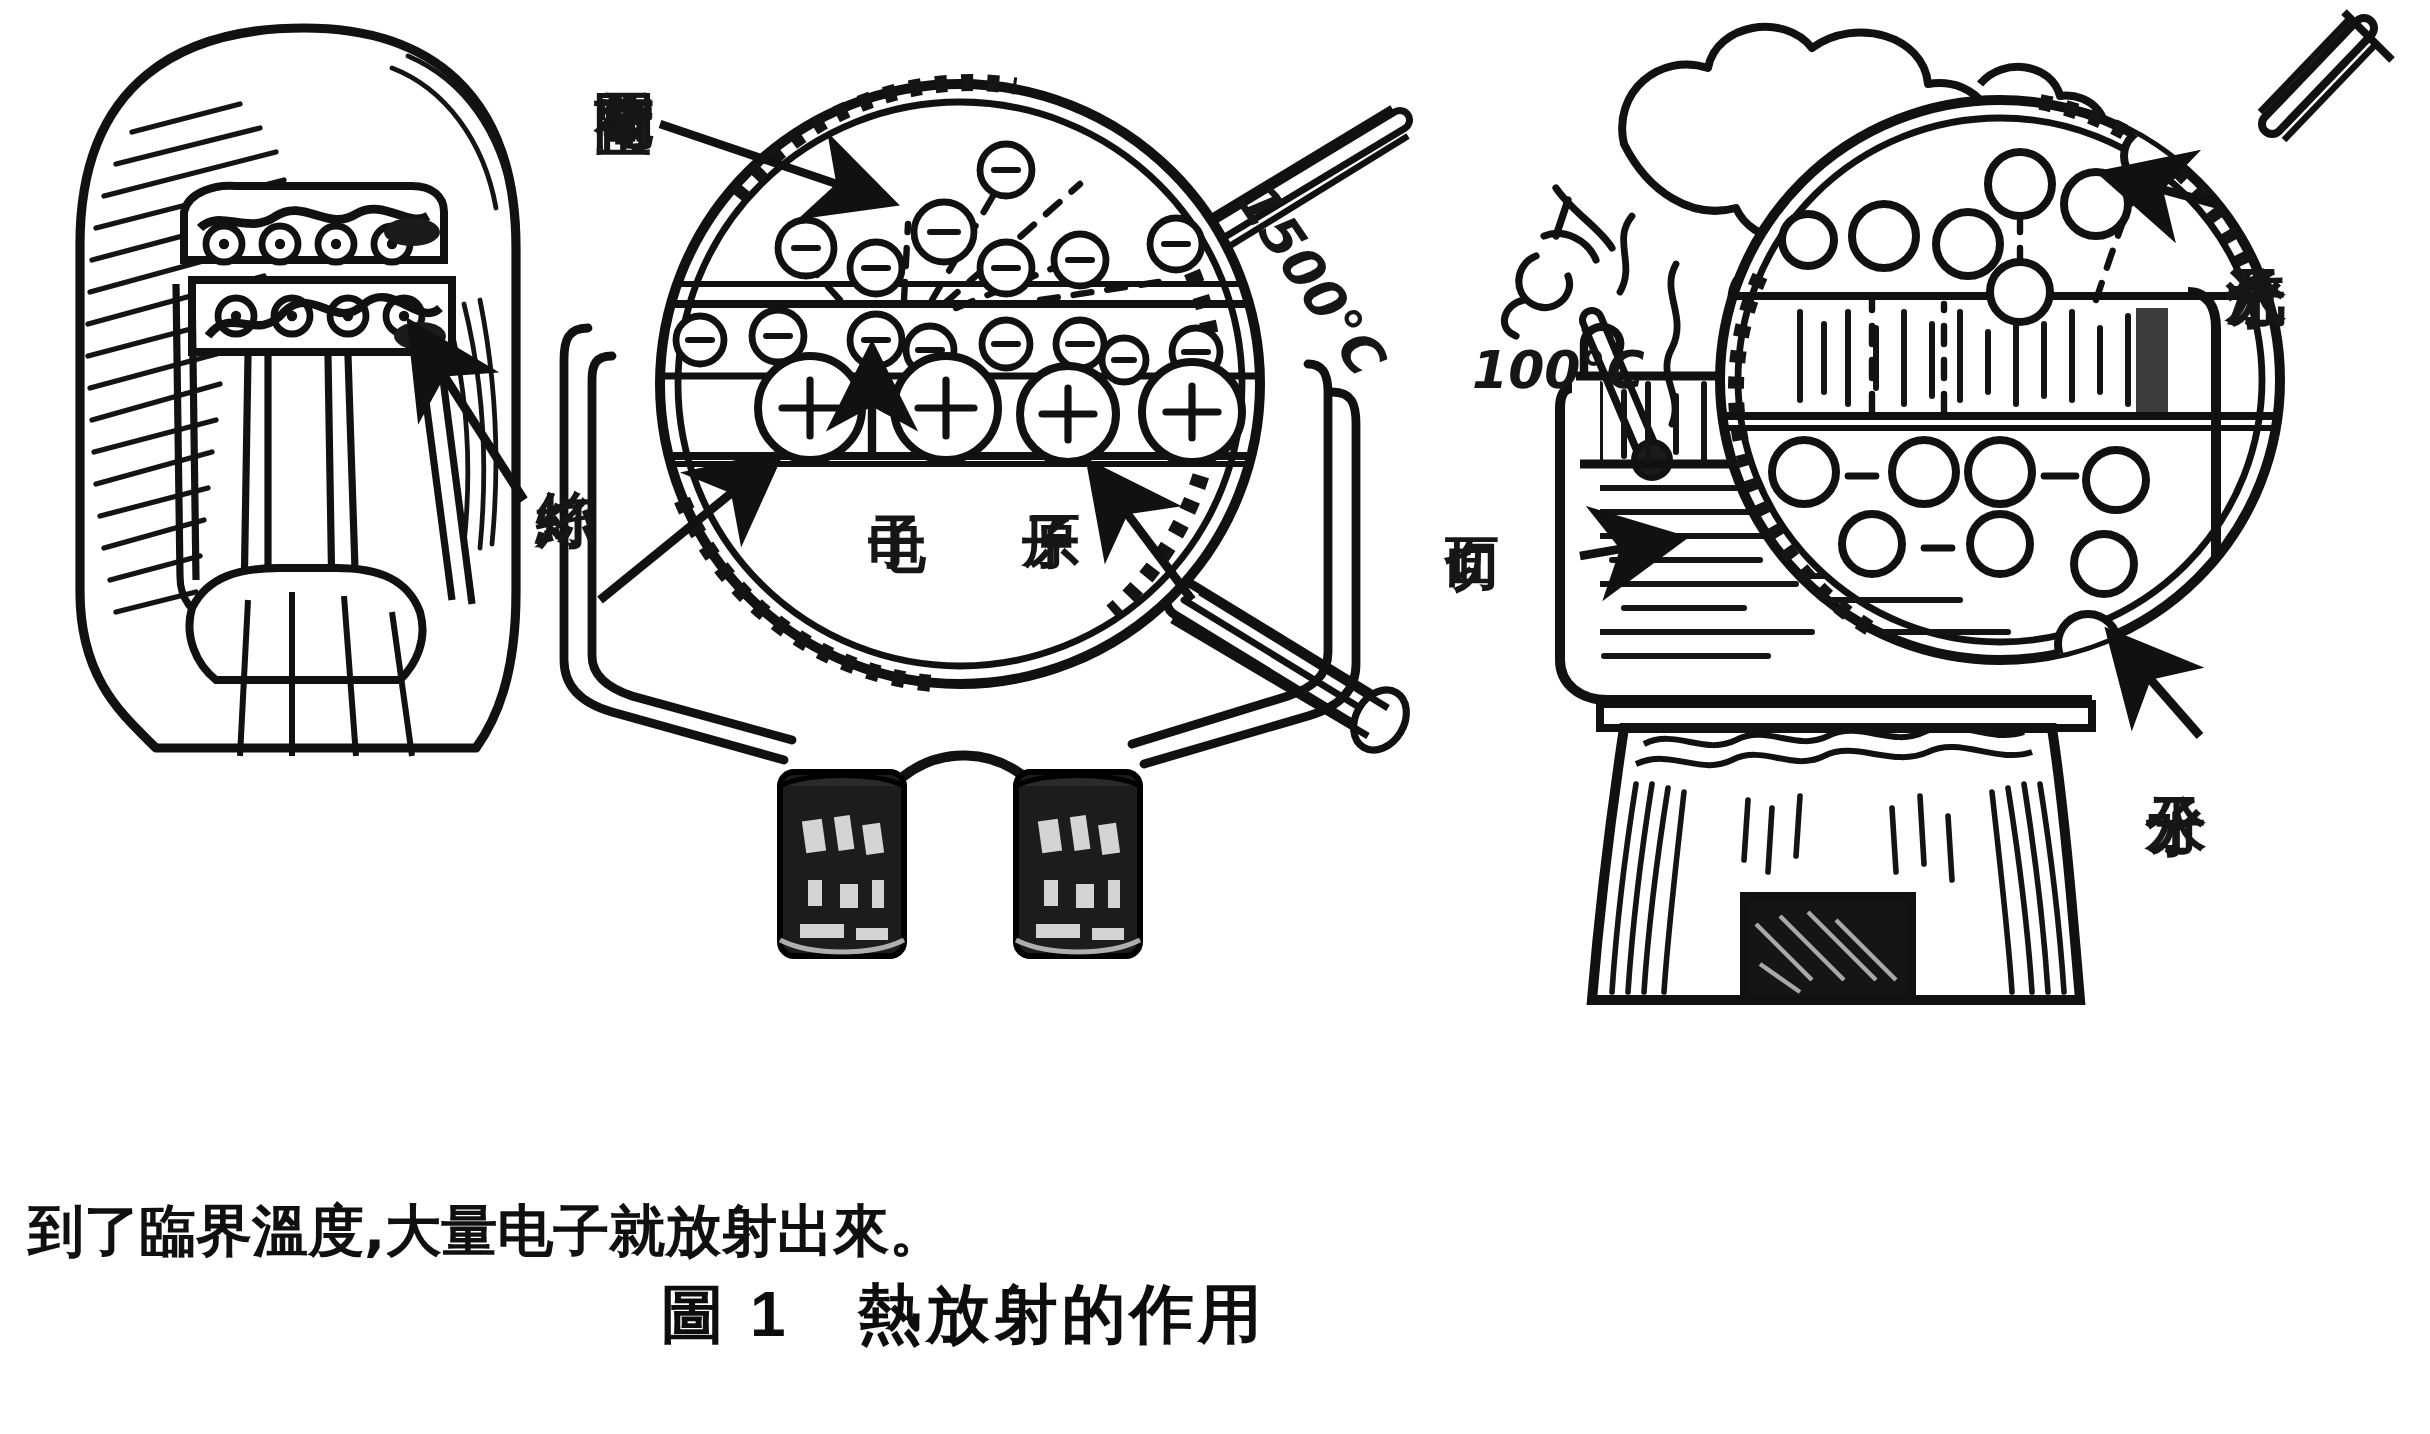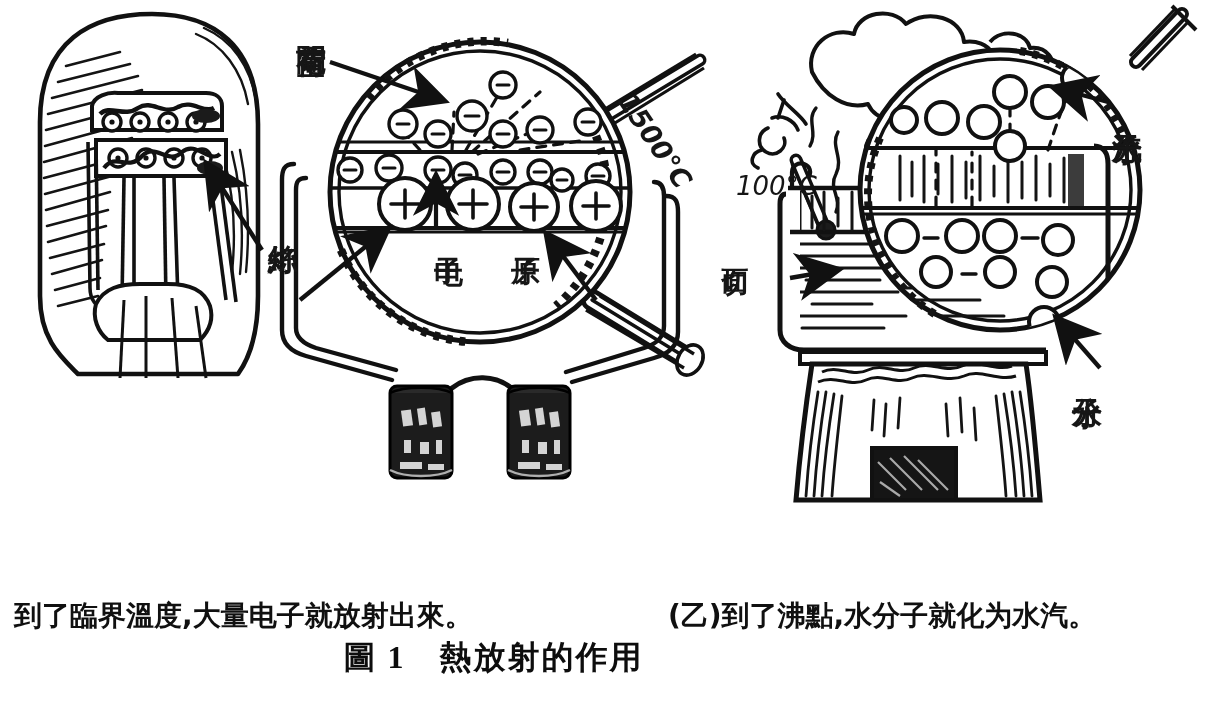"100°C" .l-100 { font-weight: 400 -> 700 }
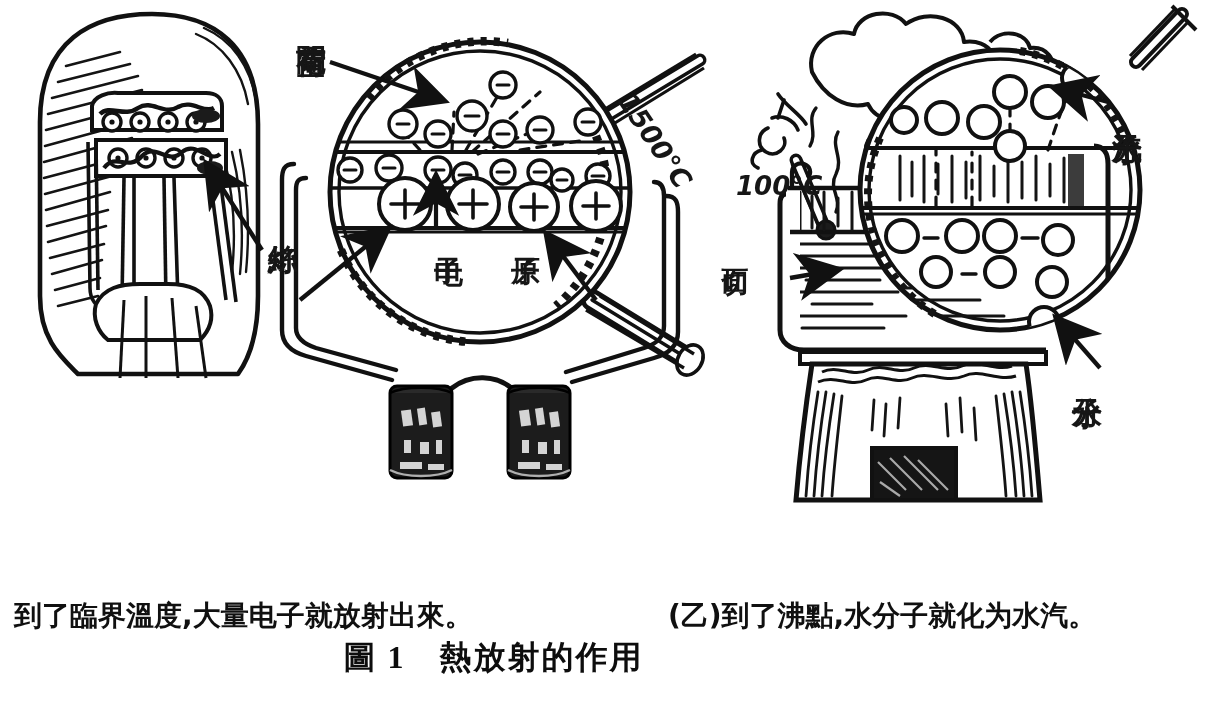"(乙)到了沸點,水分子就化为水汽。" div.caption { html: <div> <div>(乙)到了沸點,水分子就化为水汽。</div> </div> -> none }
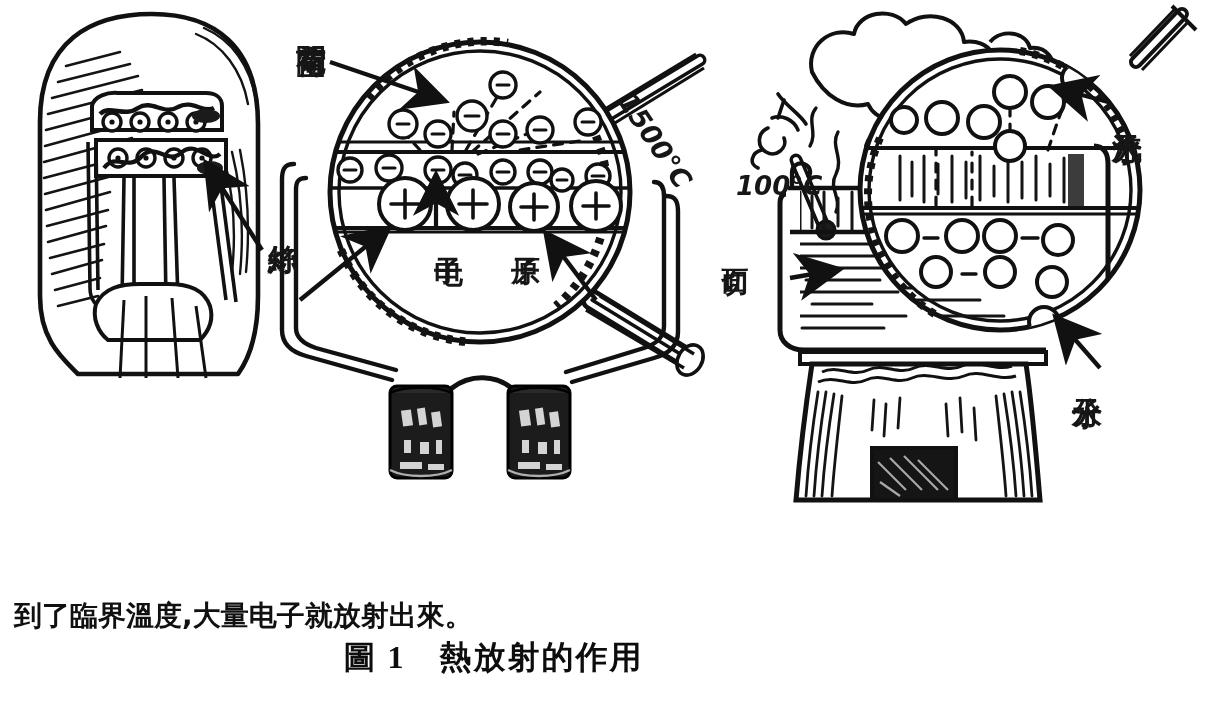"圖 1 熱放射的作用" #fig-title { font-family: Liberation Serif, serif -> Liberation Sans, sans-serif; margin-left: 12px -> none }
